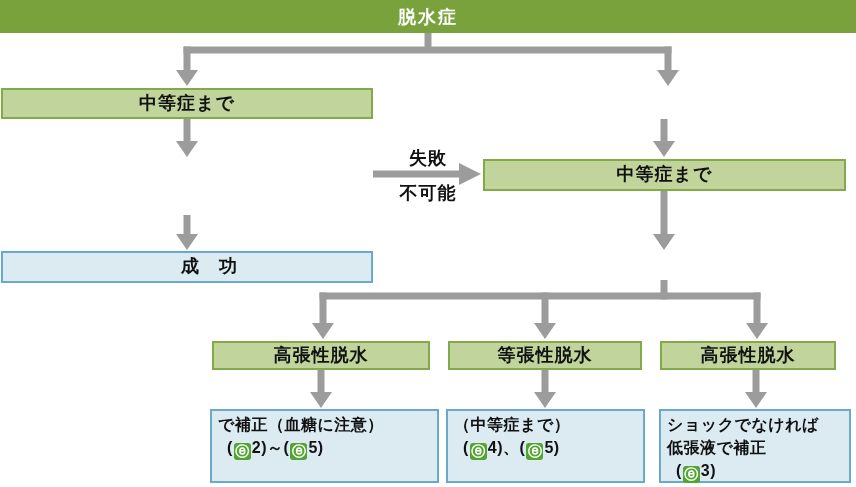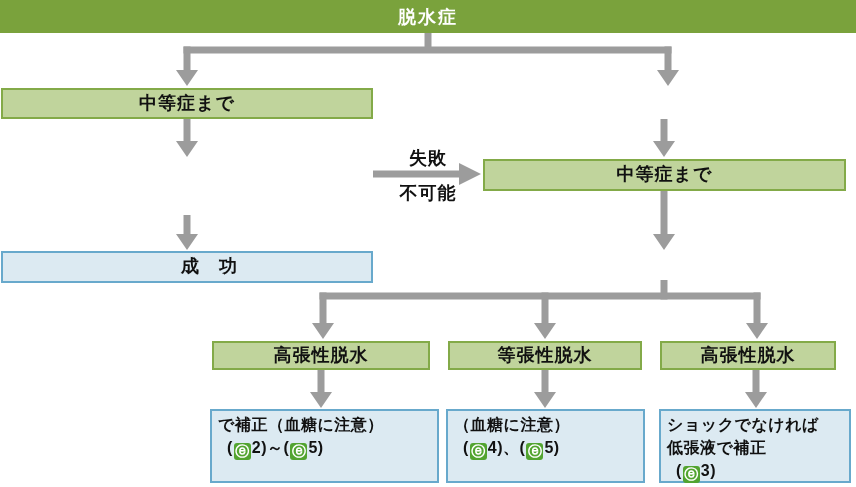"（血糖に注意）" div { text: 血糖に注意 -> 中等症まで }
